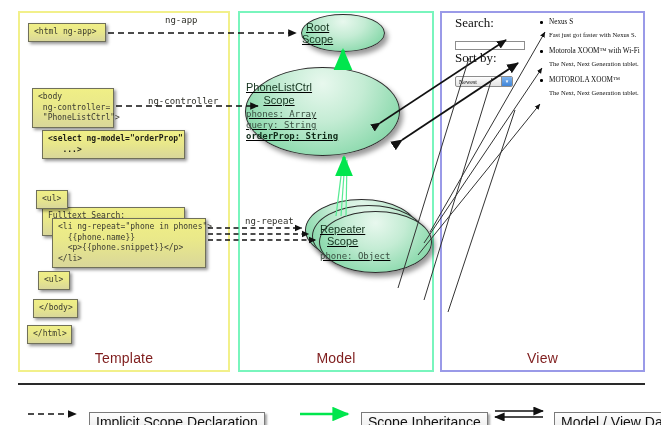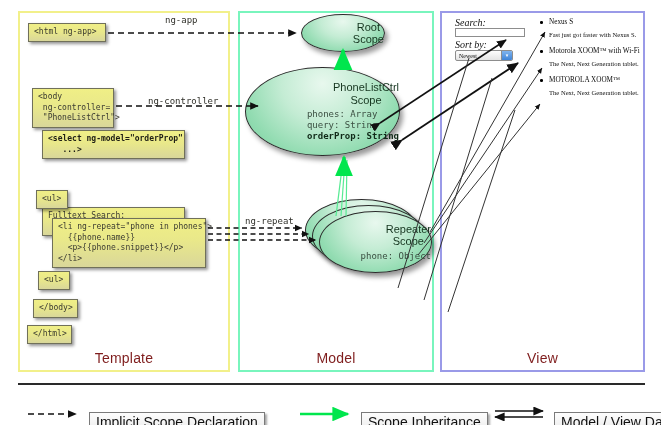"Root" .scope { align-items: flex-end -> flex-start; text-decoration: none -> underline }
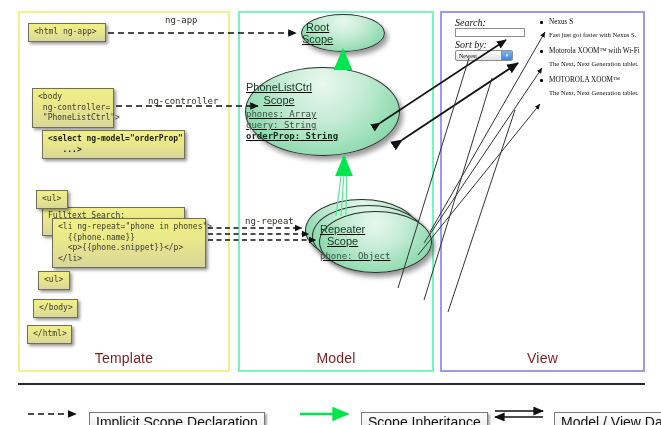"Search:" .view-label { font-size: 10px -> 13px; font-style: italic -> none; margin-bottom: 1px -> 14px }
